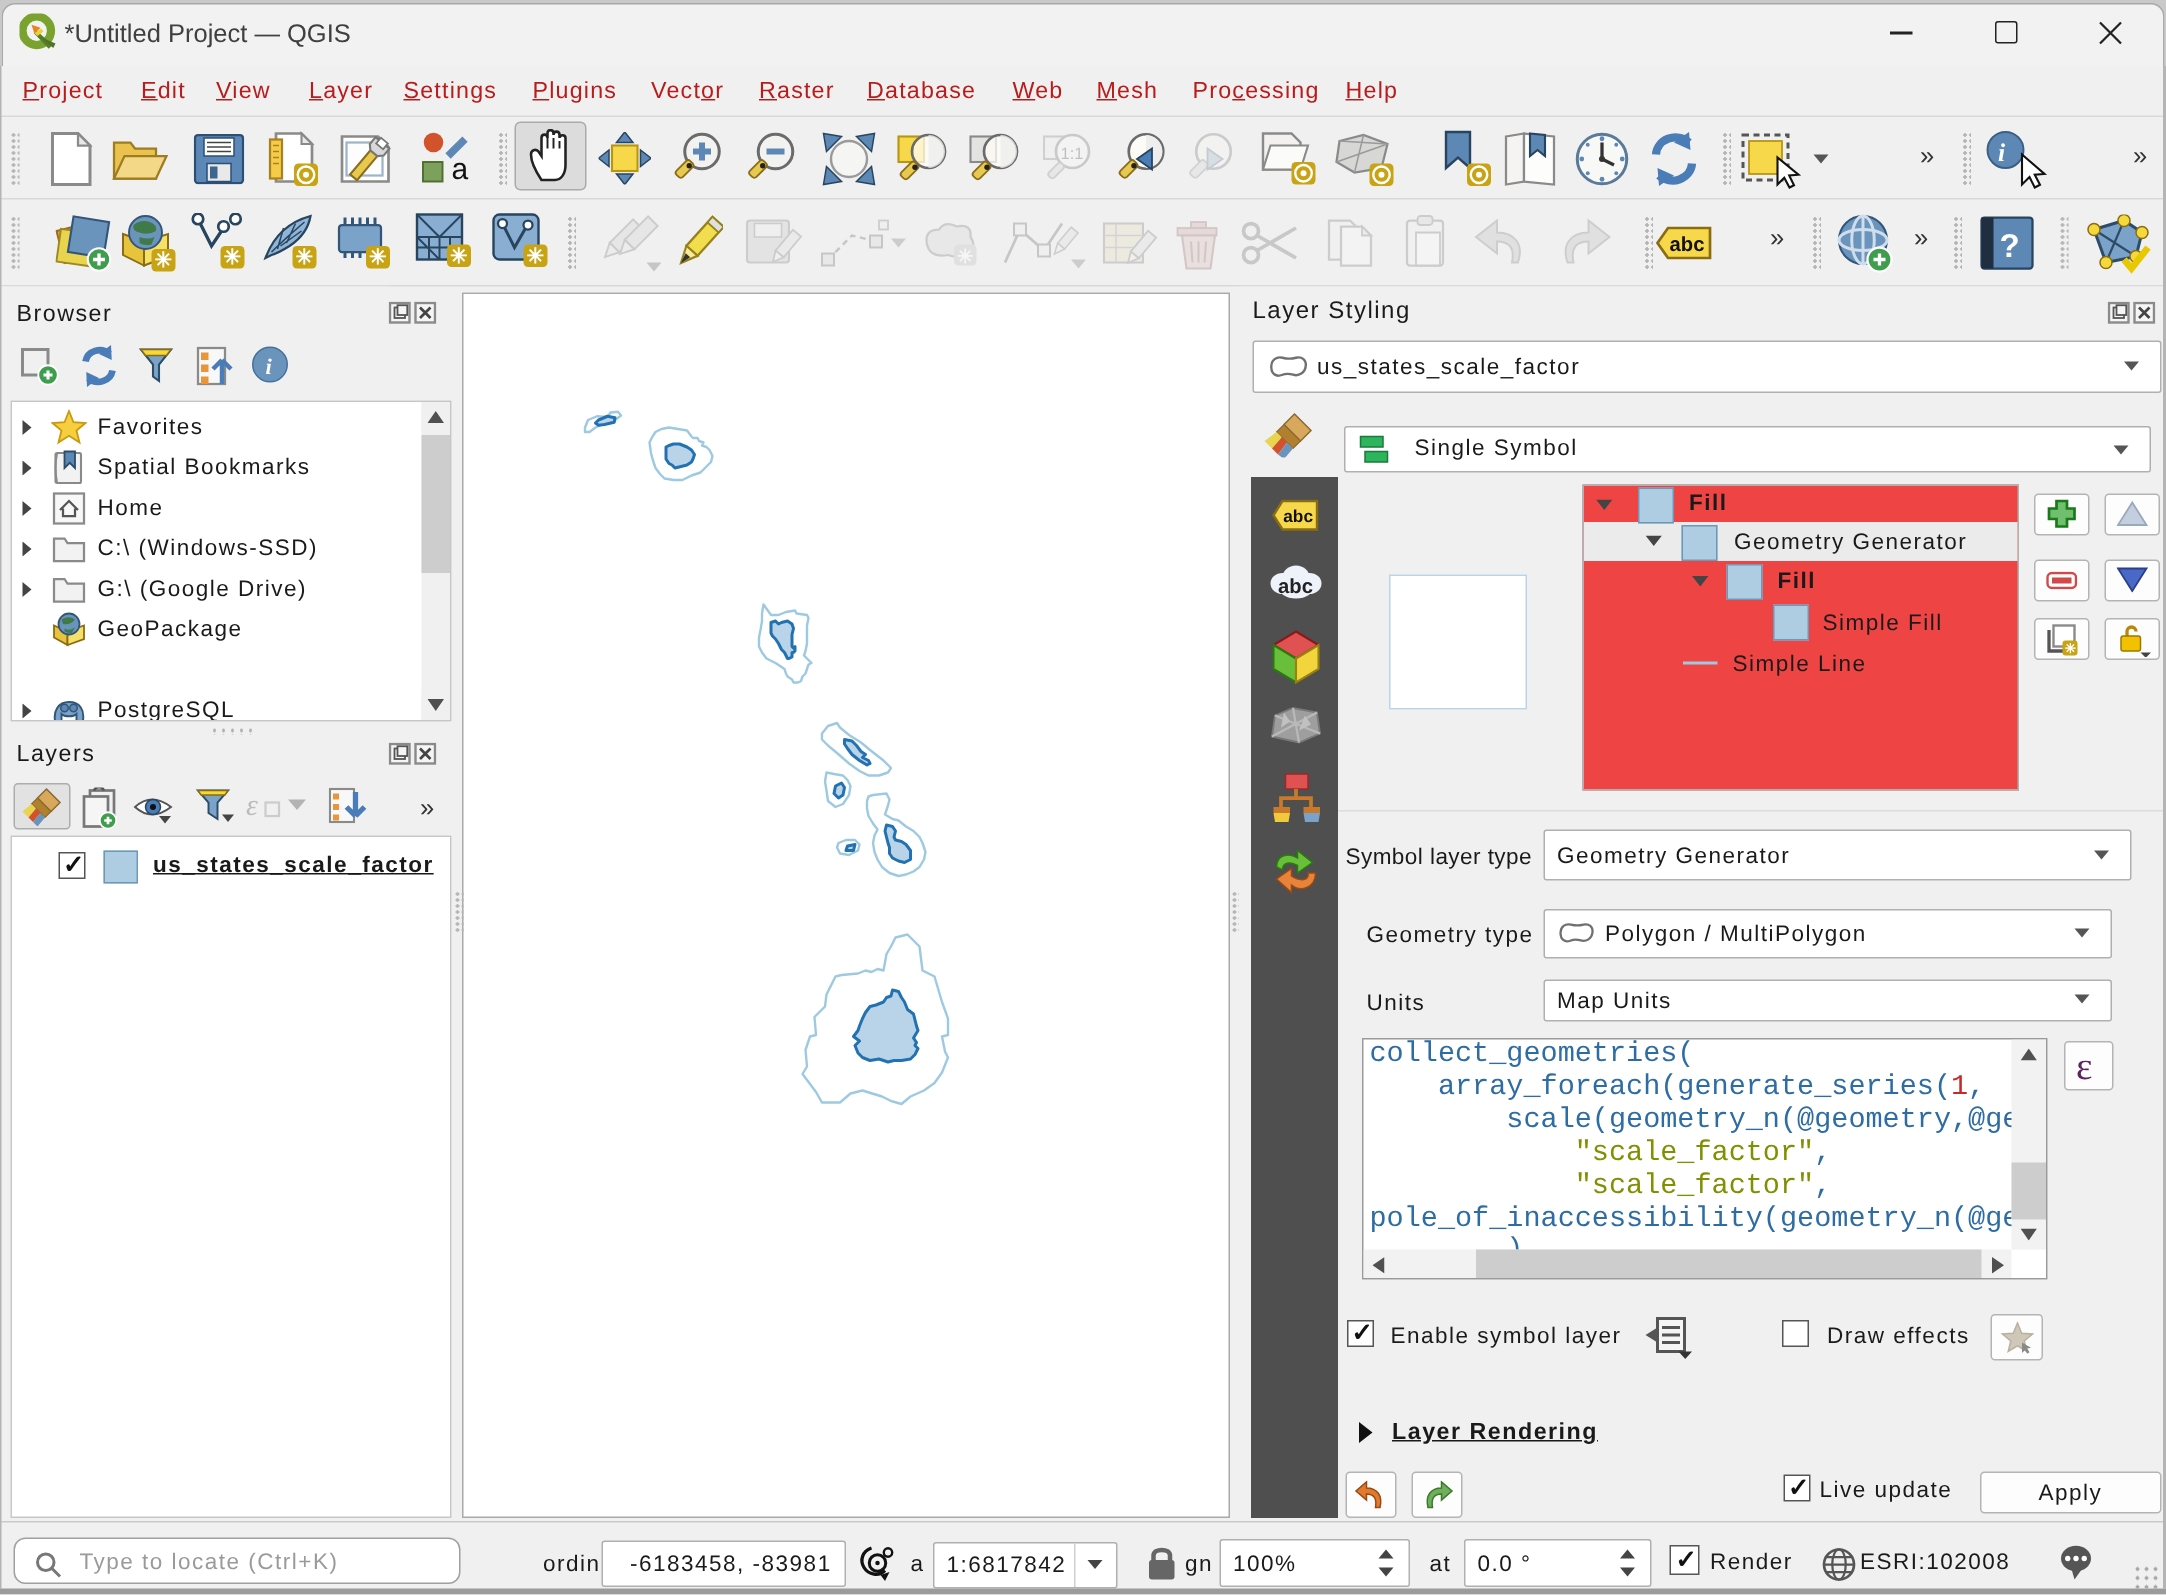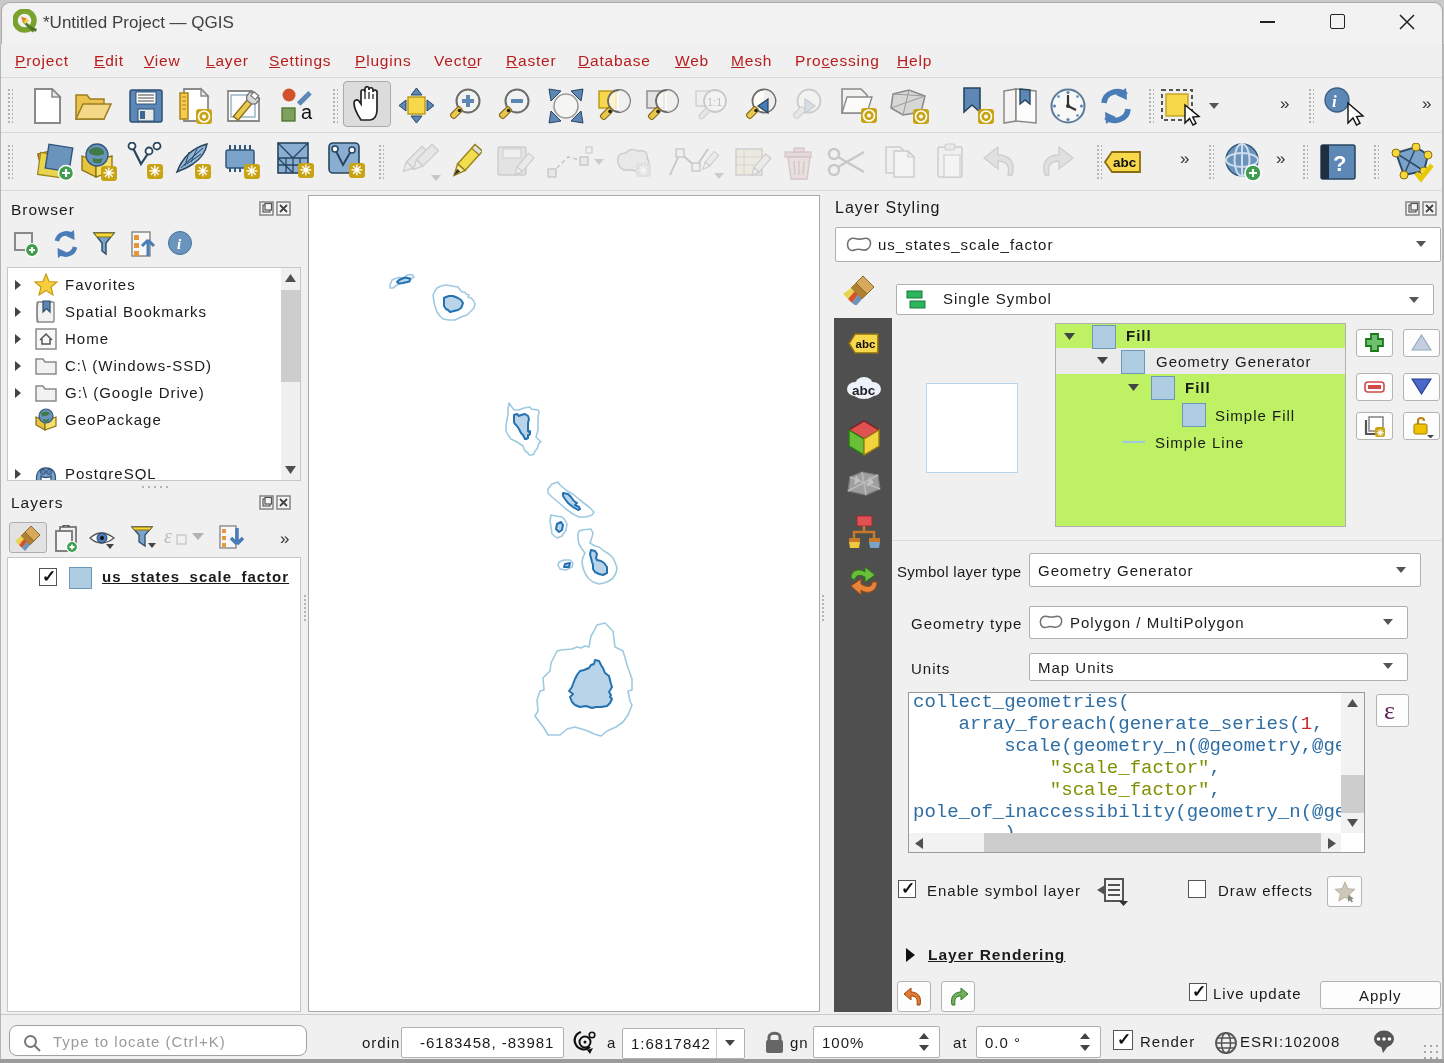"Fill" div.ab { background: #bef264 -> #ef4444 }
